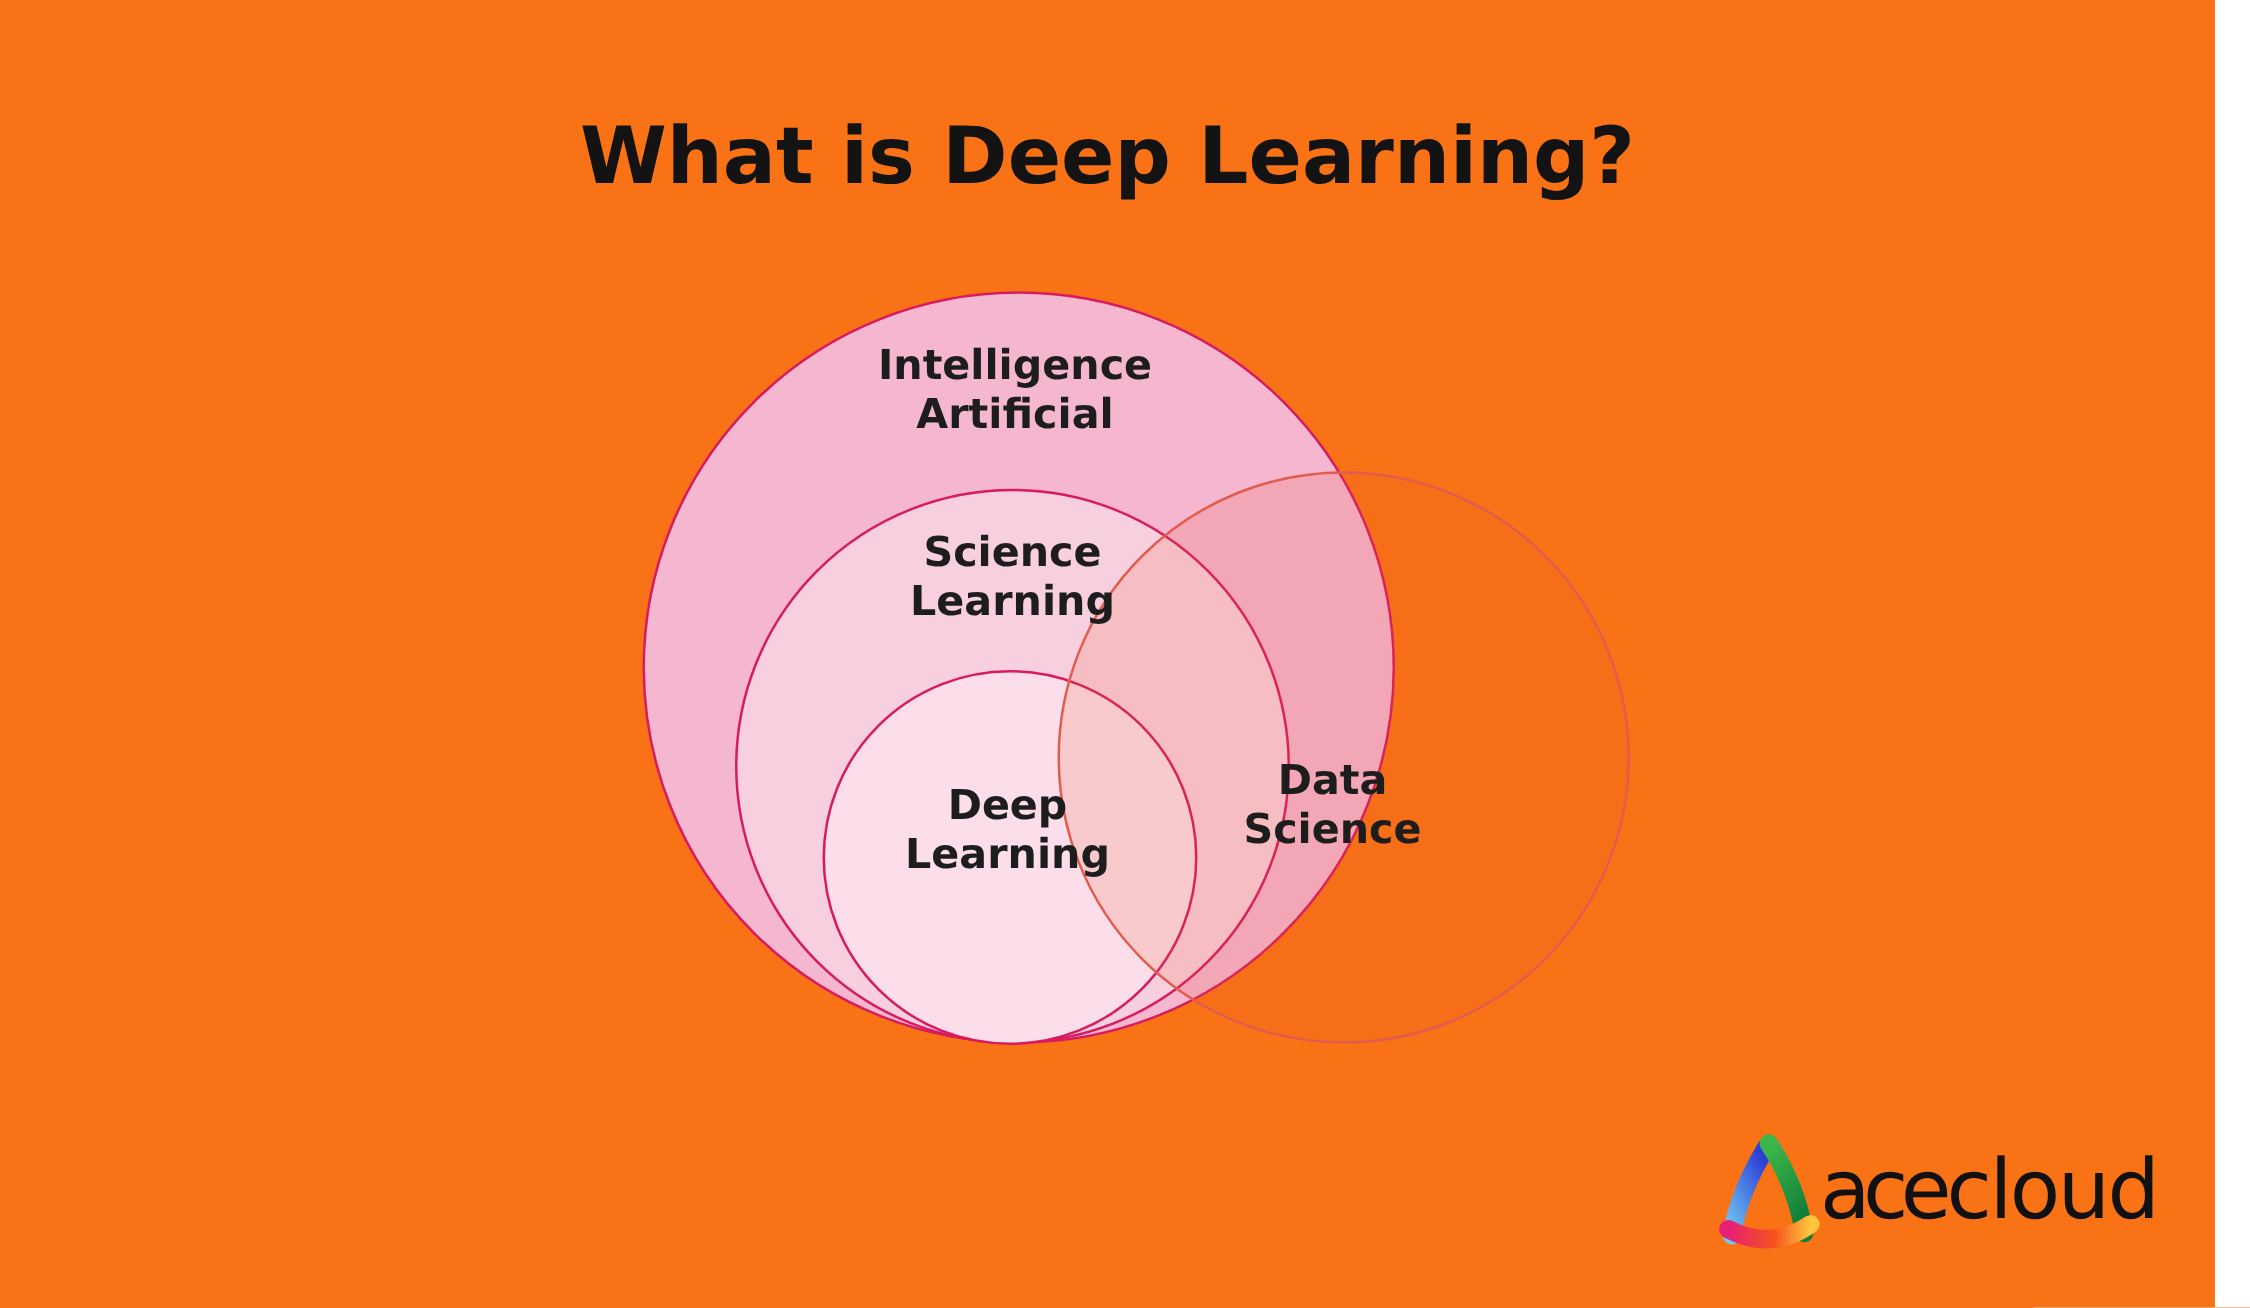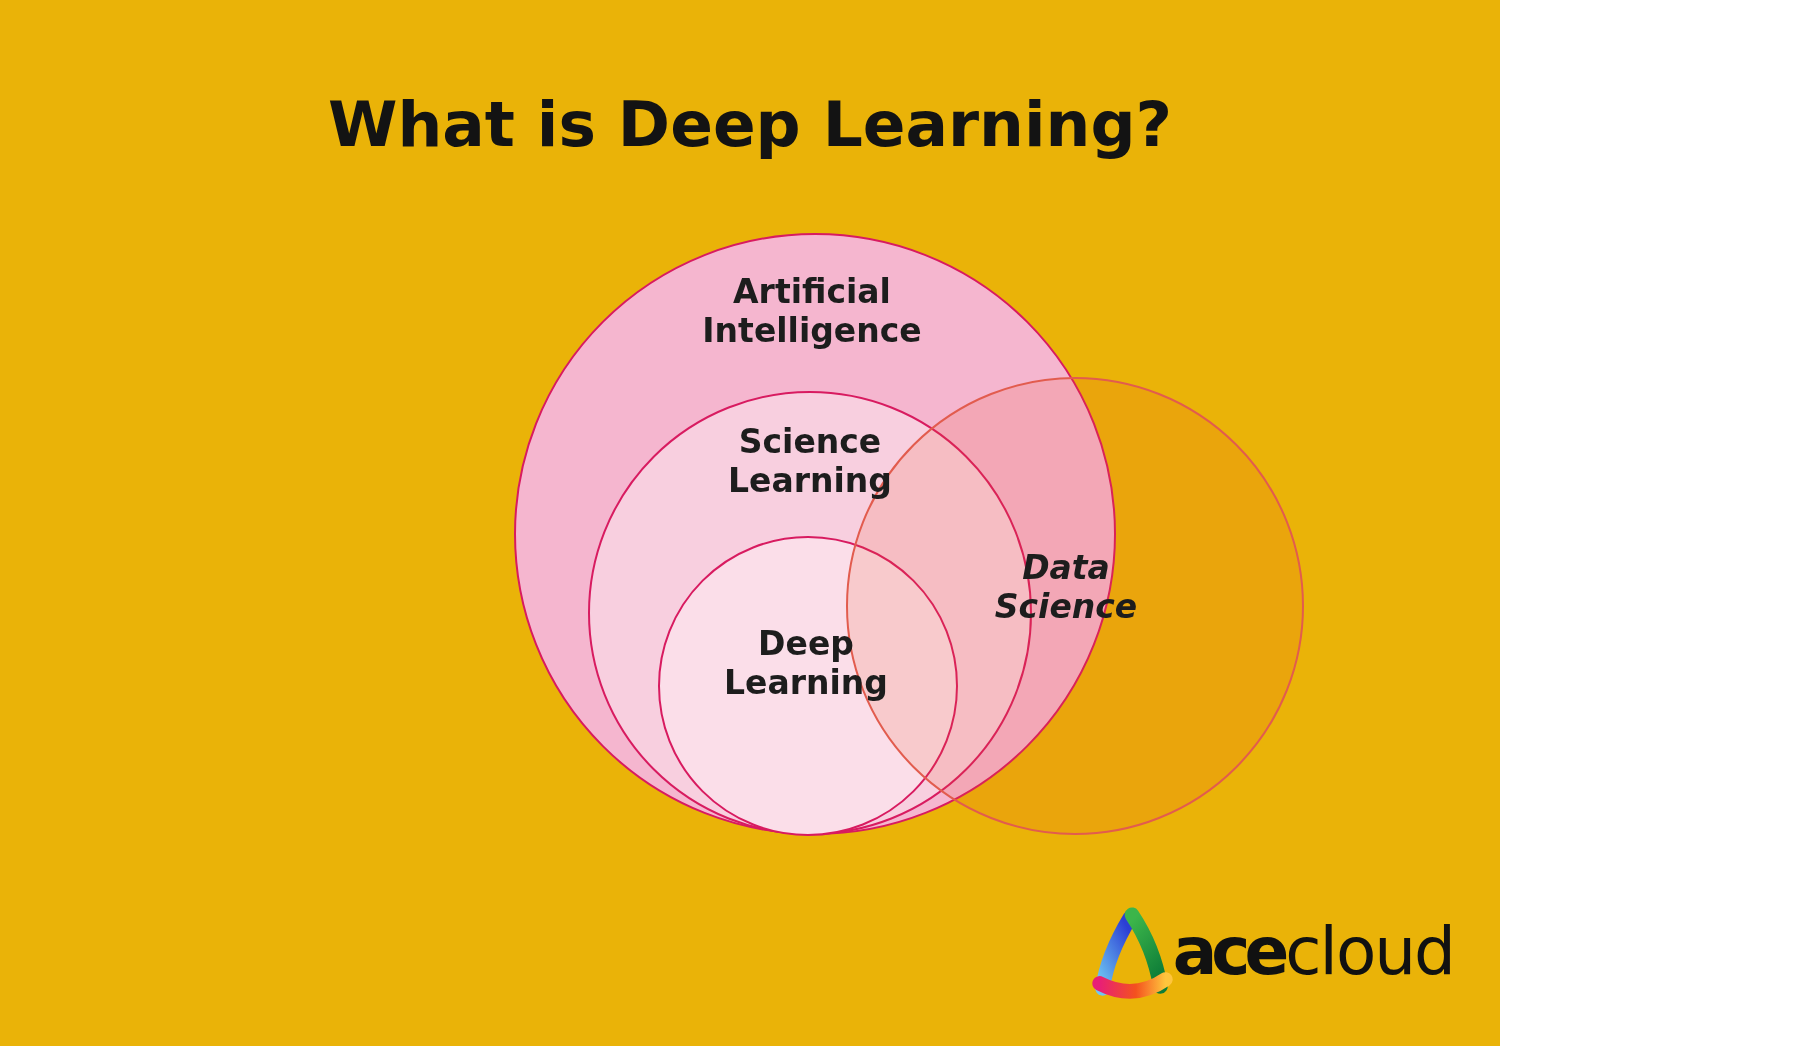"What is Deep Learning?" .canvas { background: #eab308 -> #f97316; width: 1500px -> 1772px }
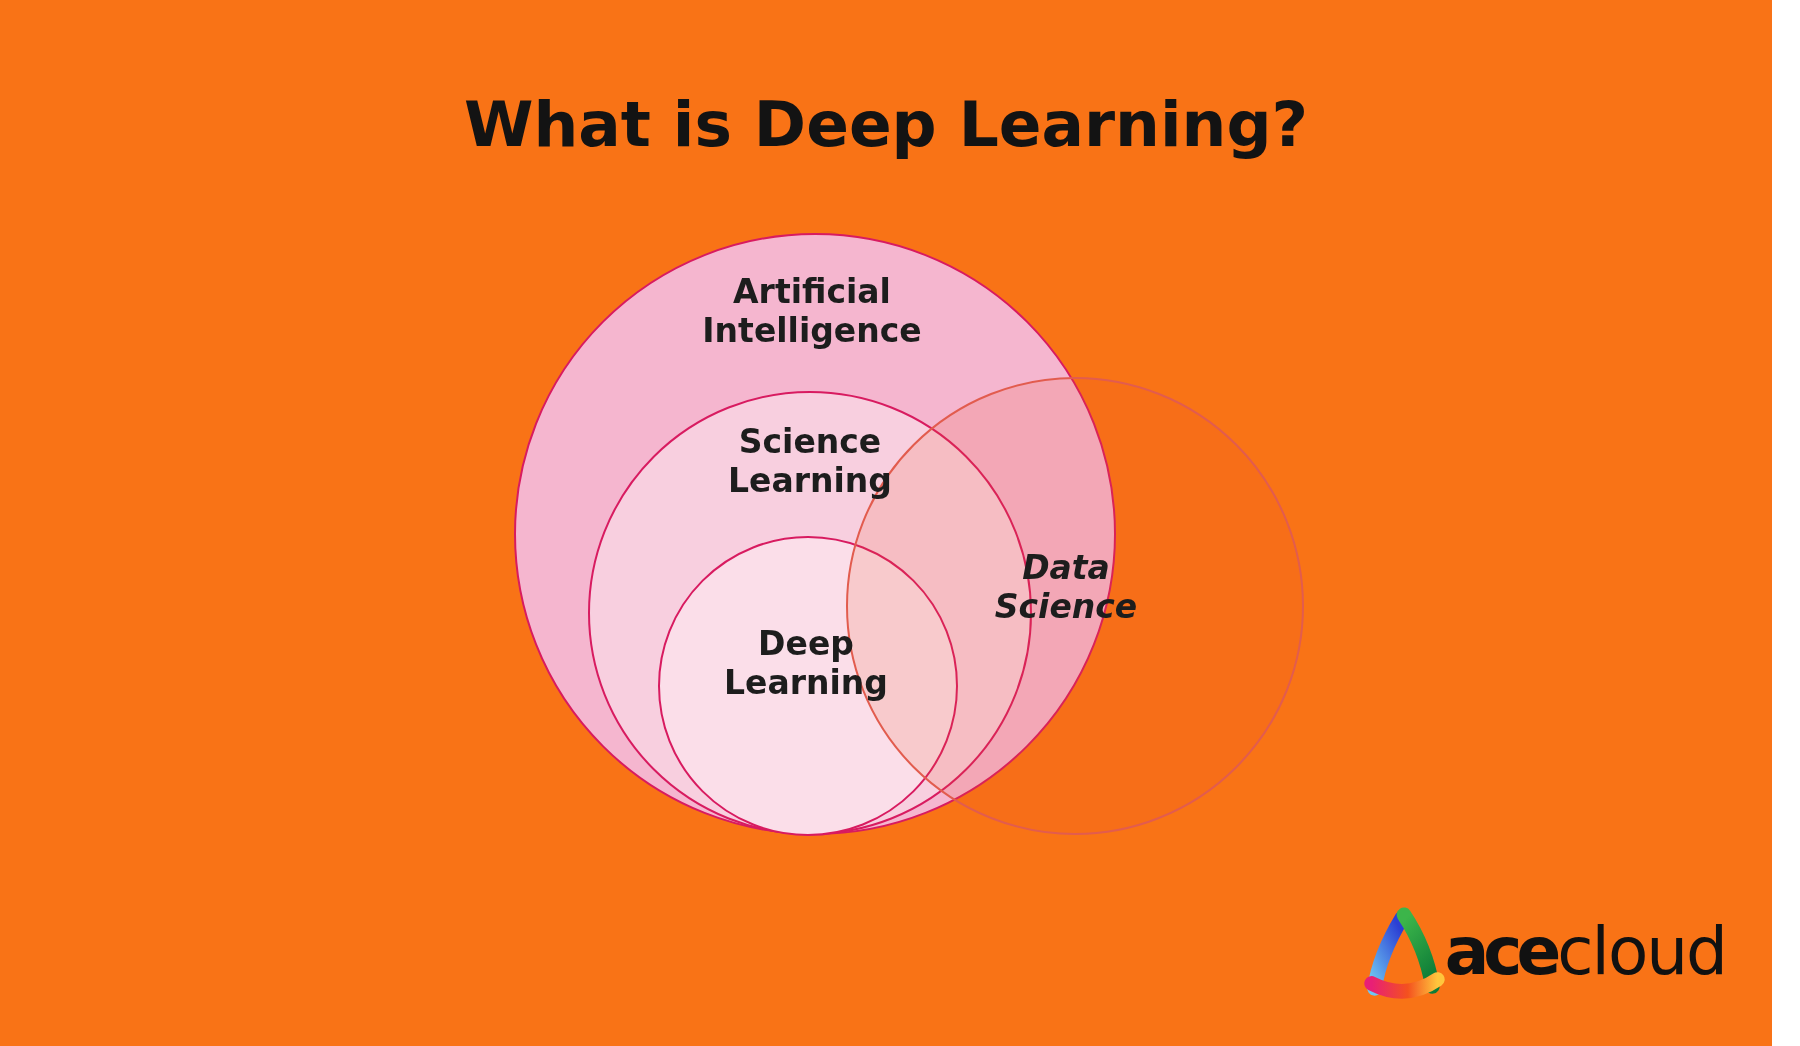"Artificial" div { order: before "Intelligence" -> after "Intelligence" }
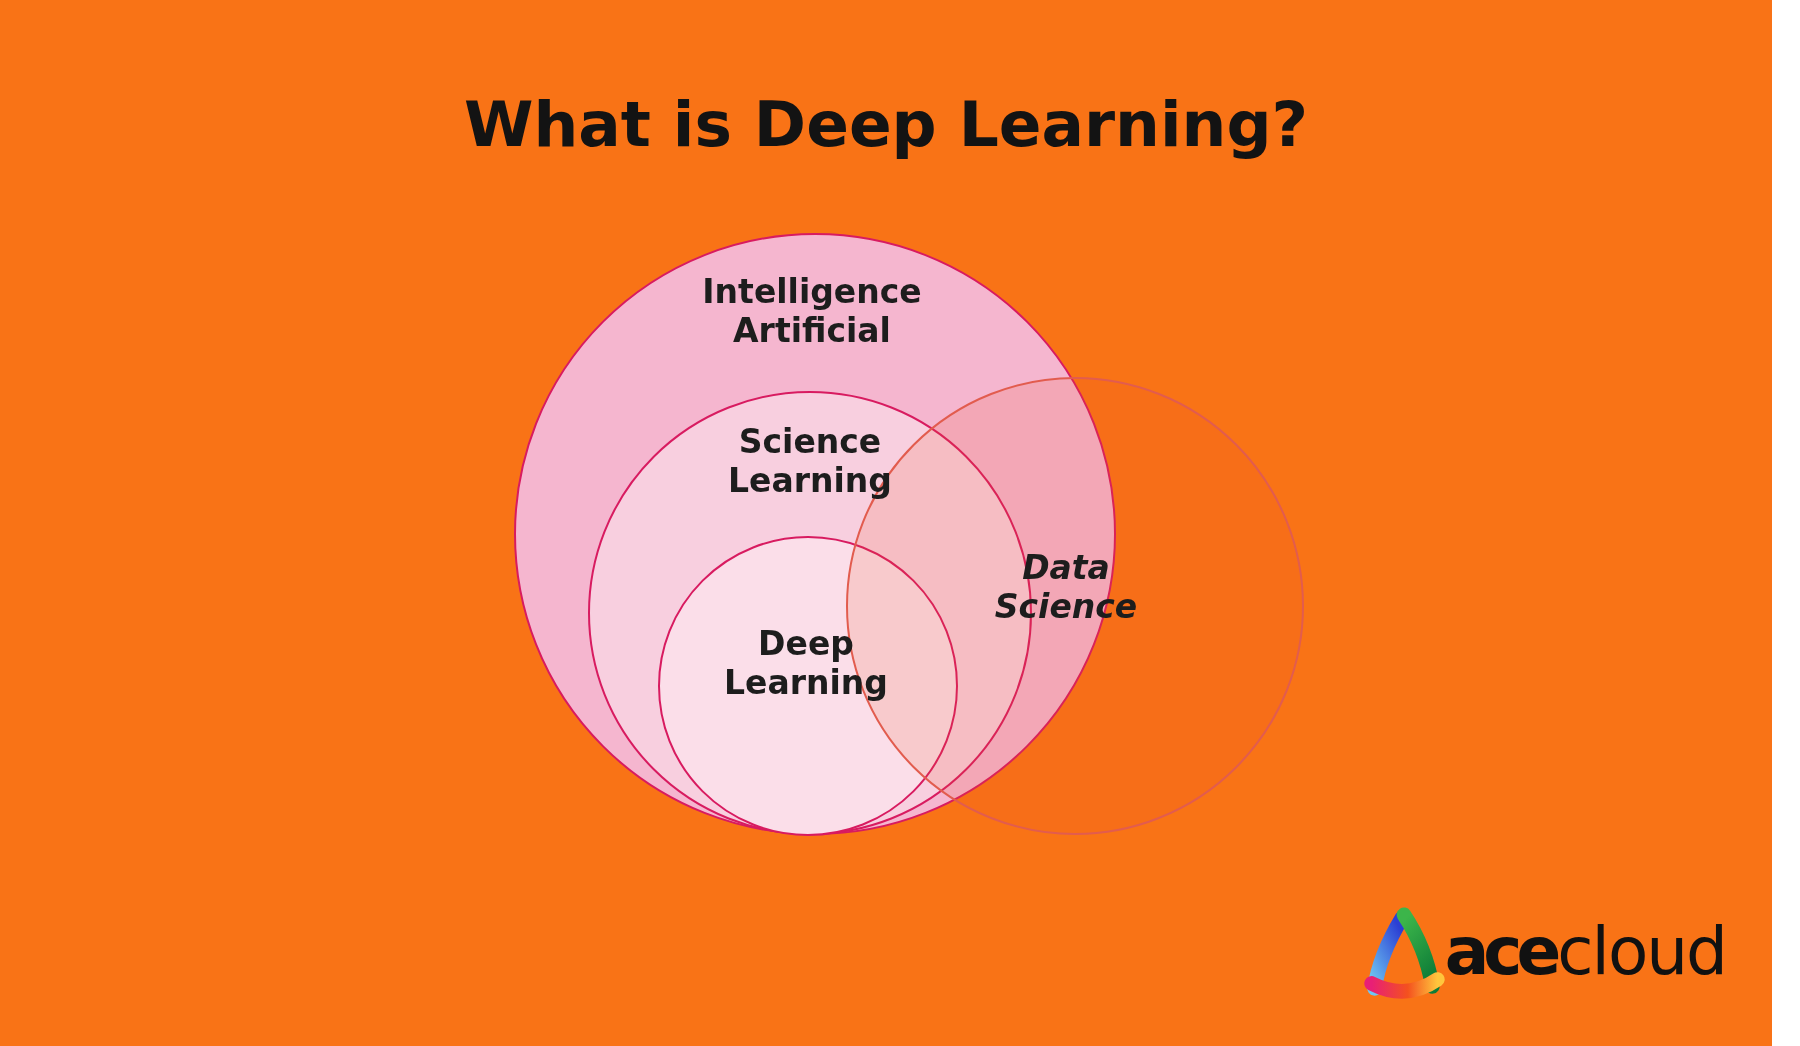"Data" .label-ds { font-style: italic -> none; top: 588px -> 644px }
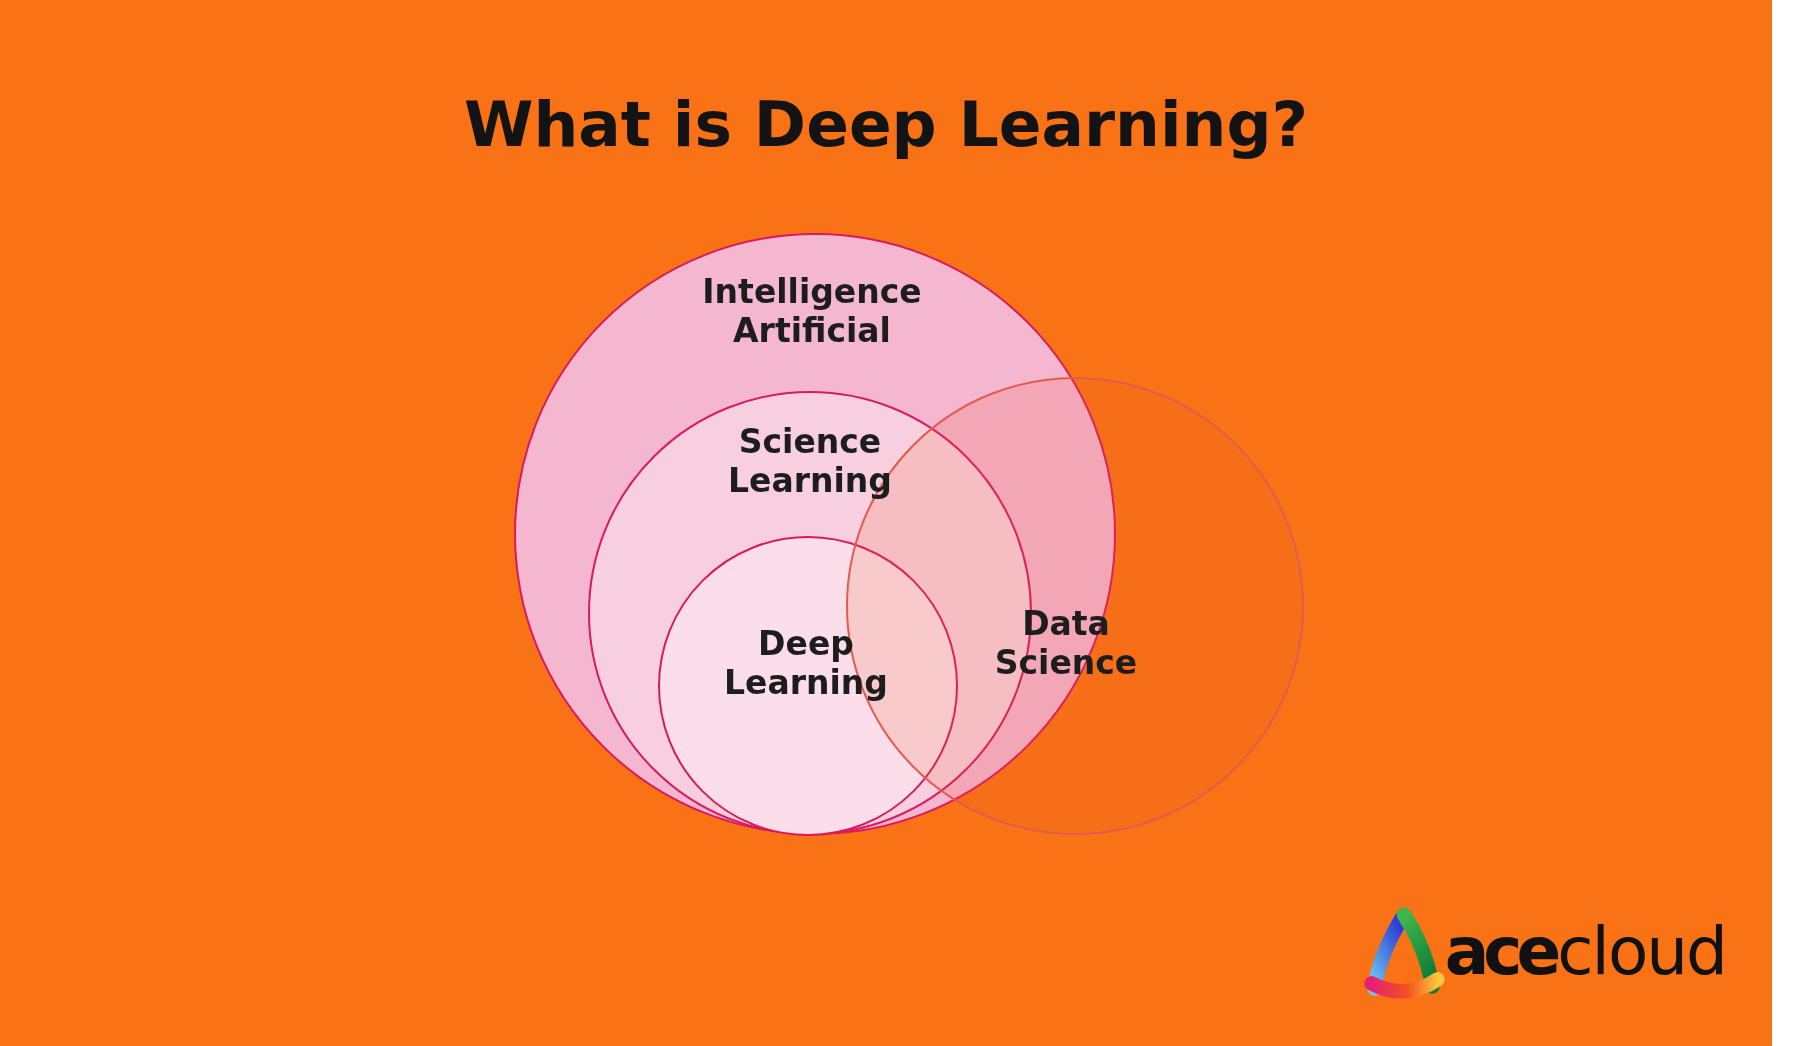"ace" .logo-bold { font-weight: 700 -> 400 }
